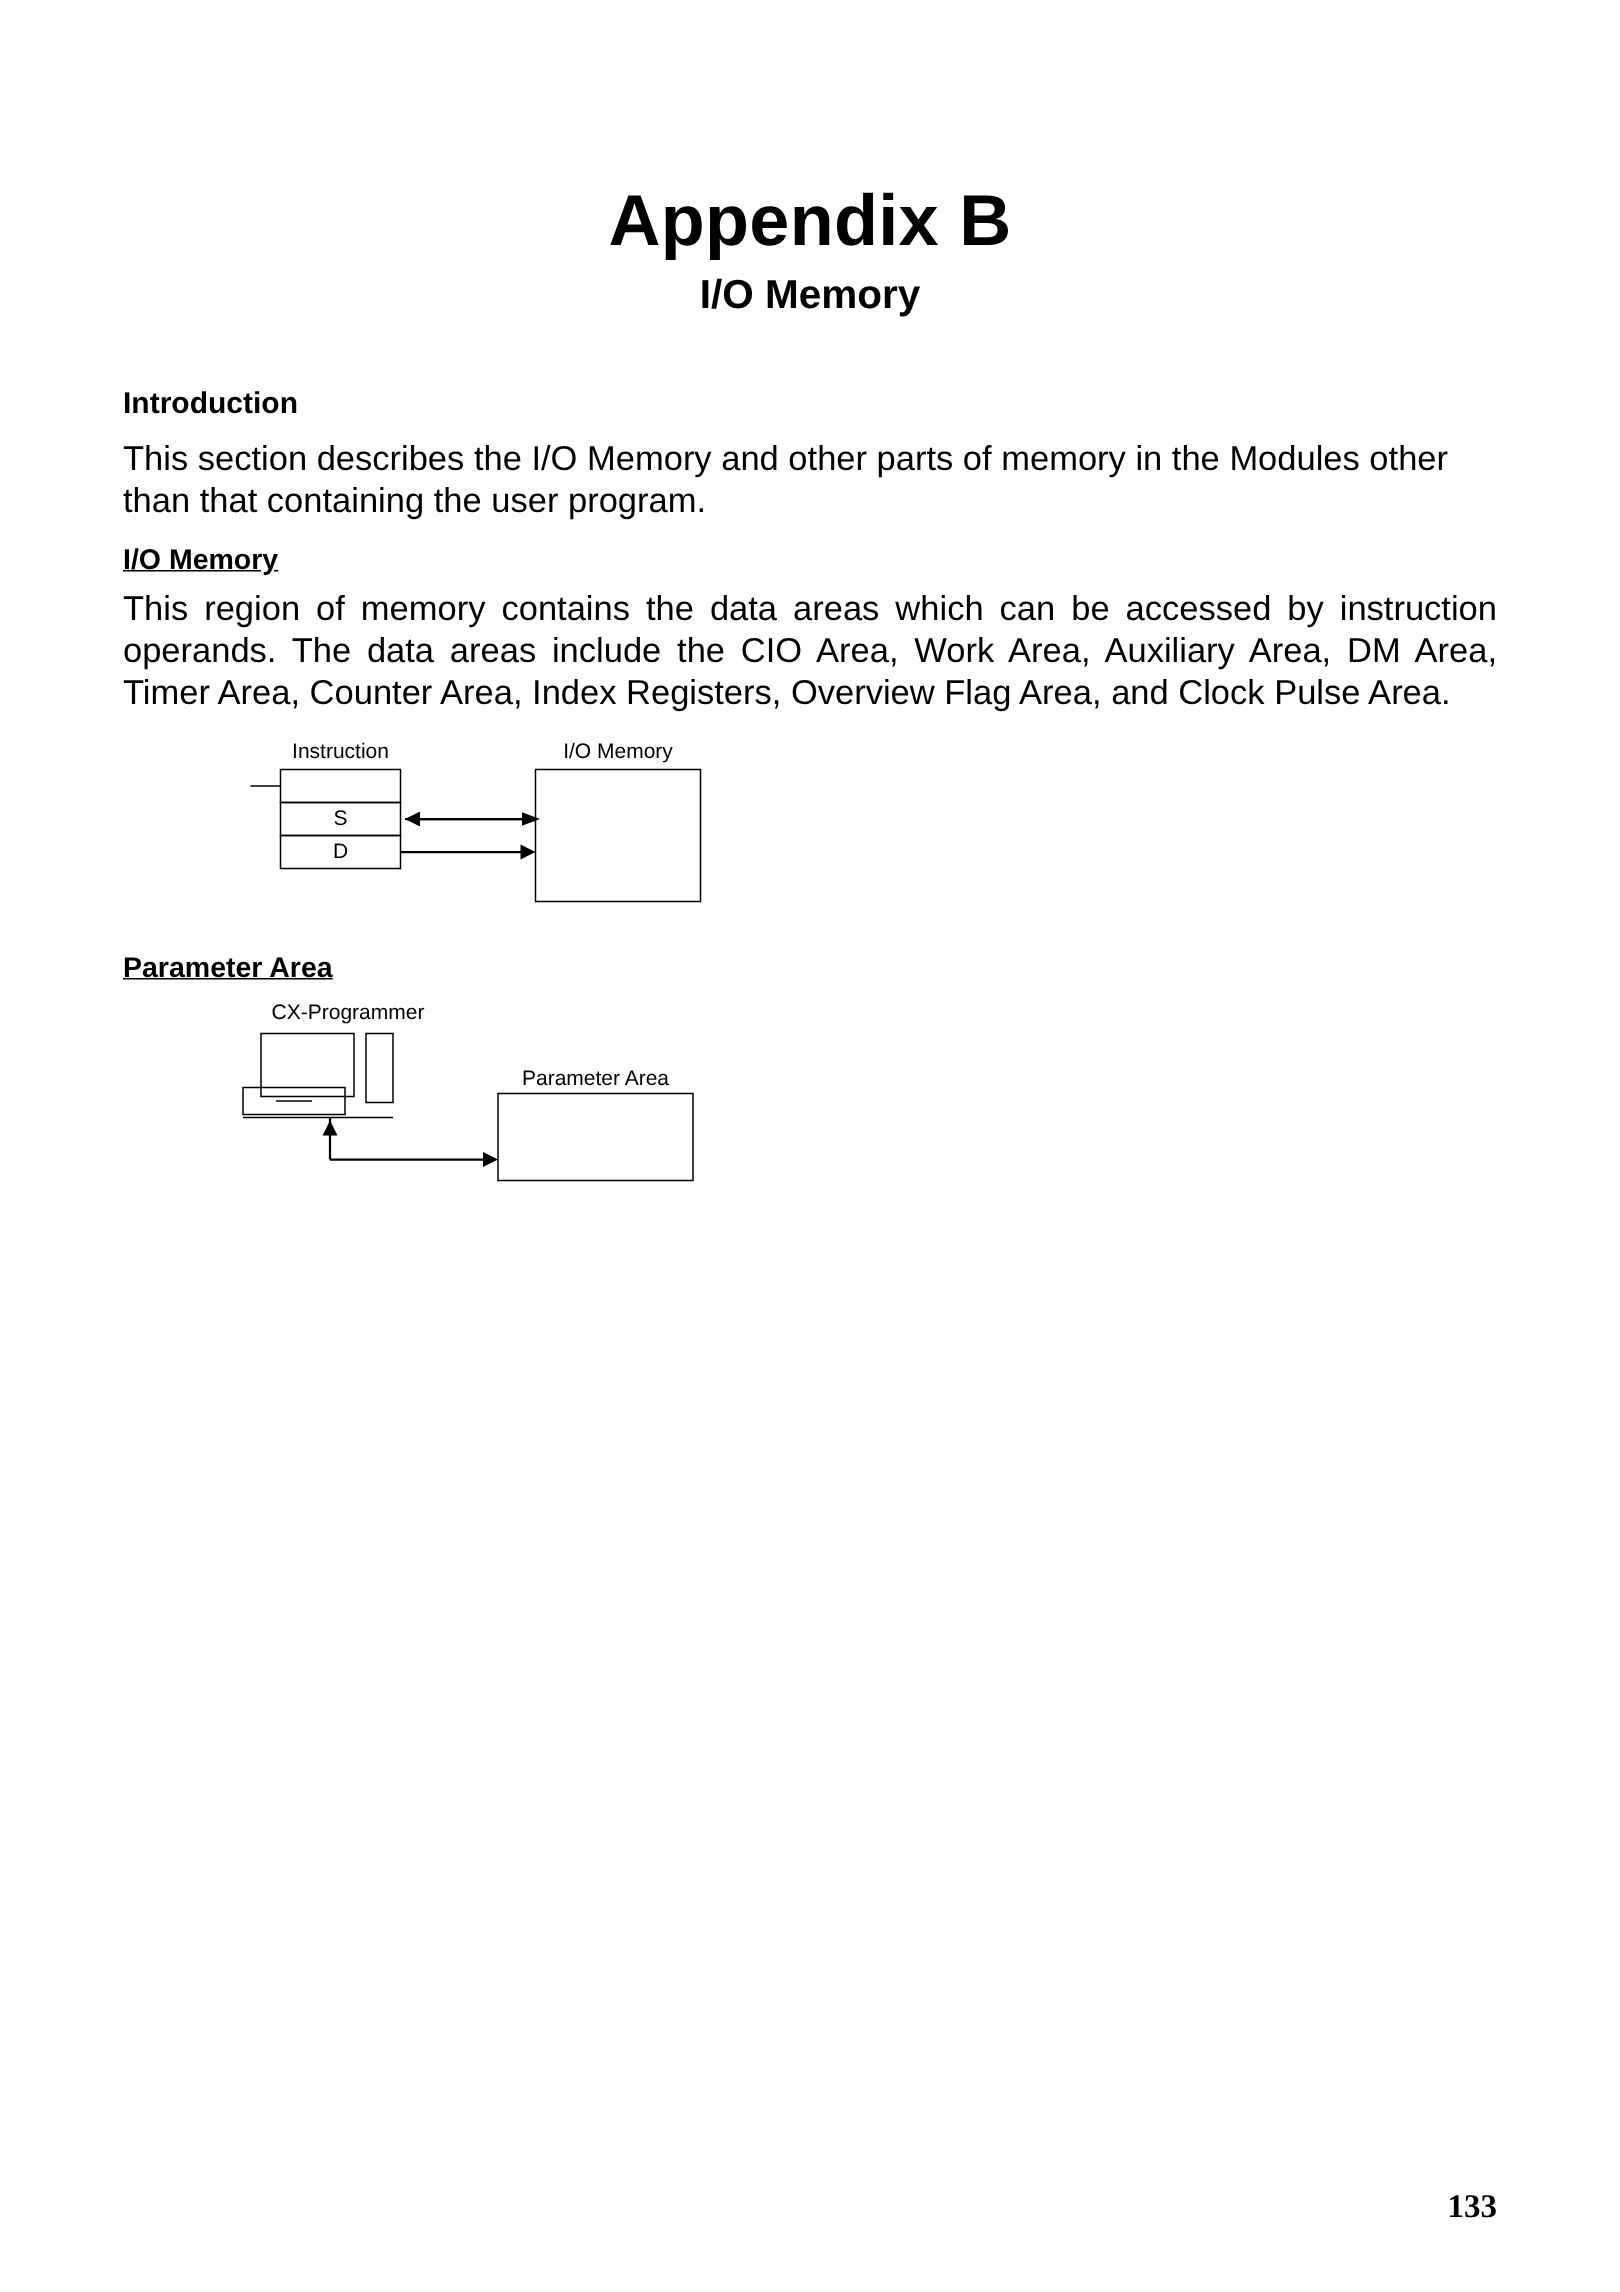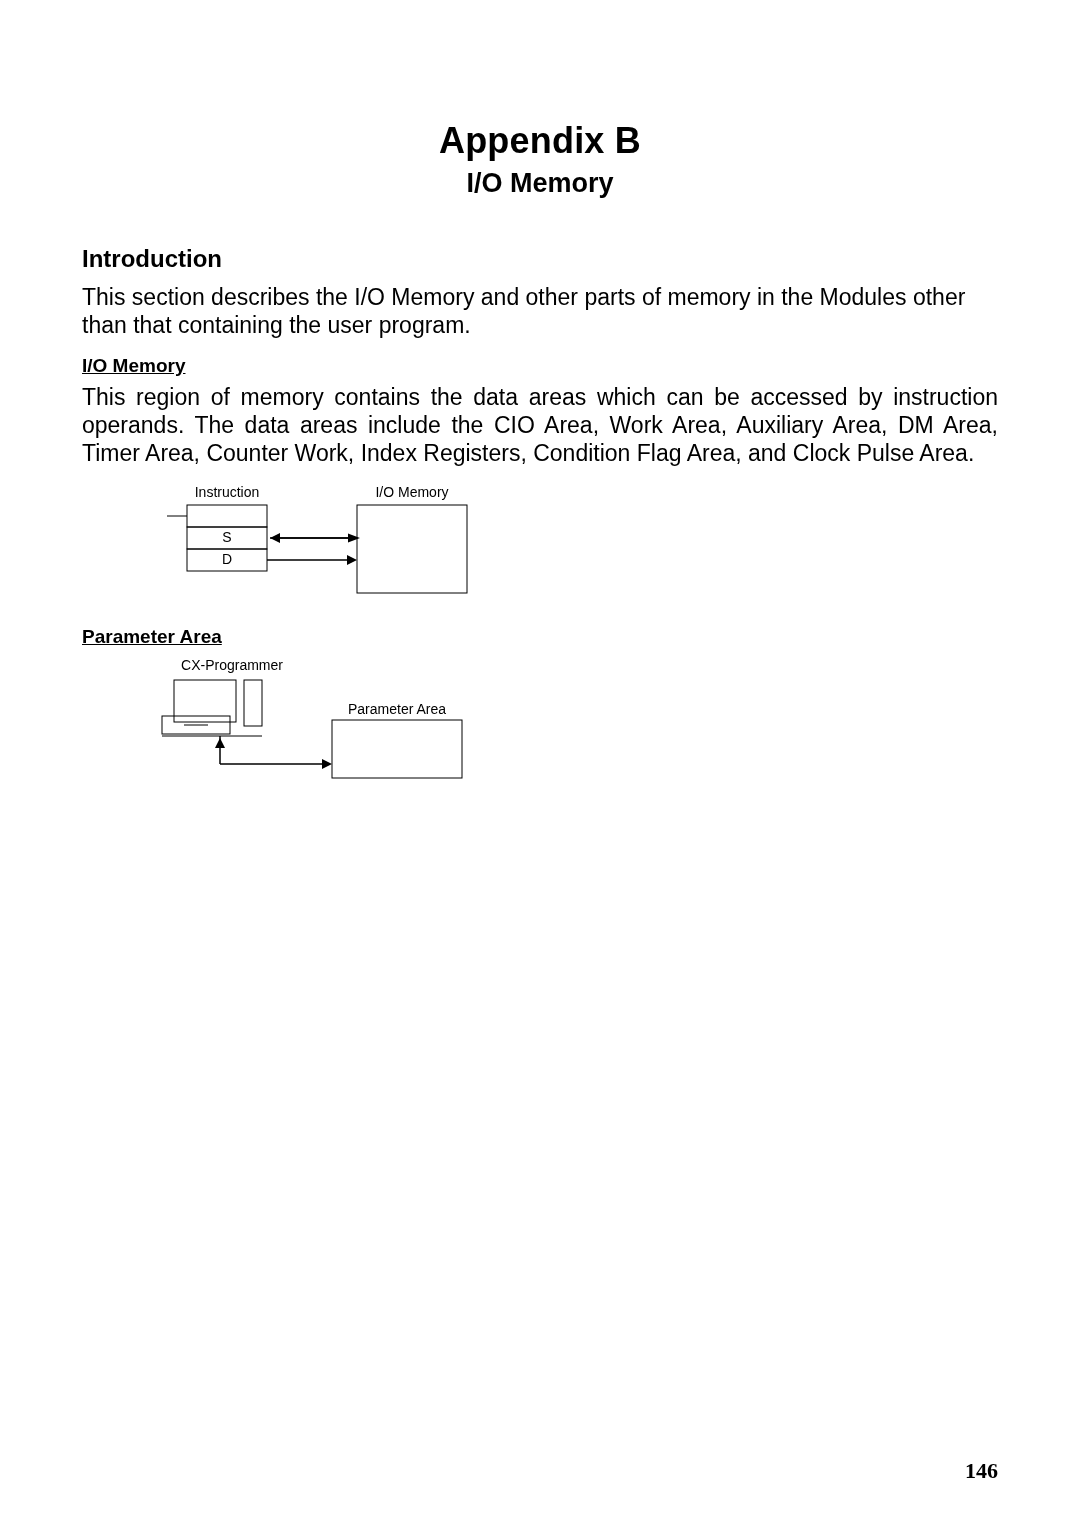"Appendix B" .appendix-title { font-size: 36px -> 48px }
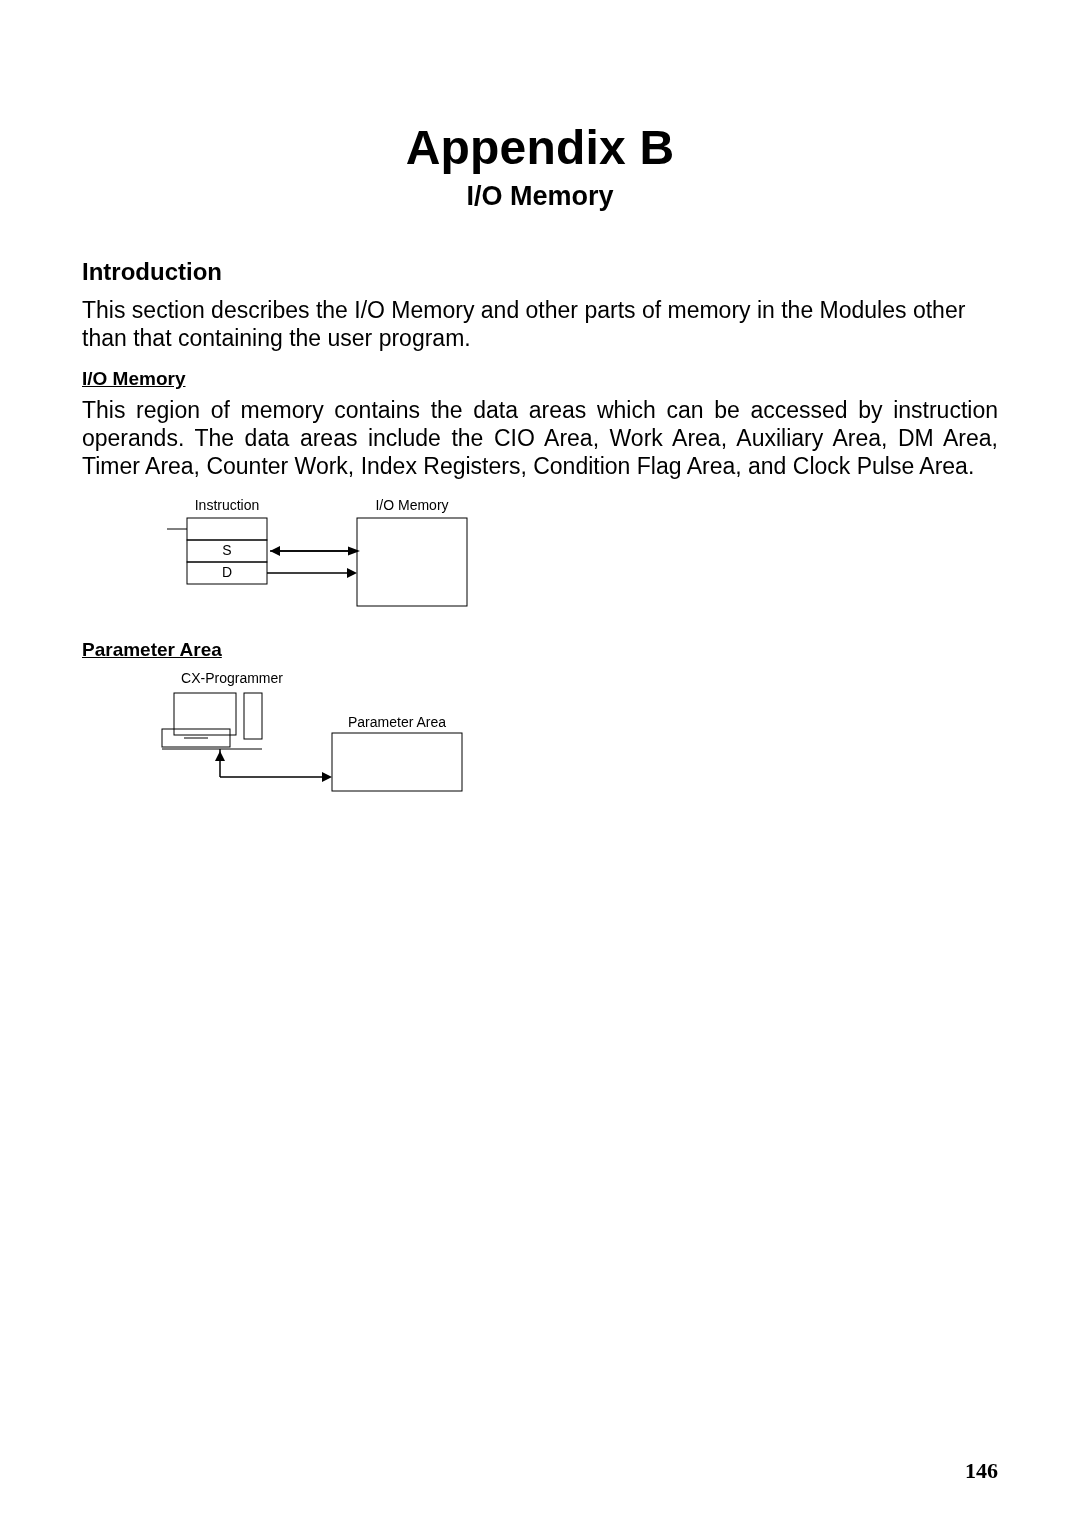"Introduction" .h2 { font-size: 24px -> 20px }
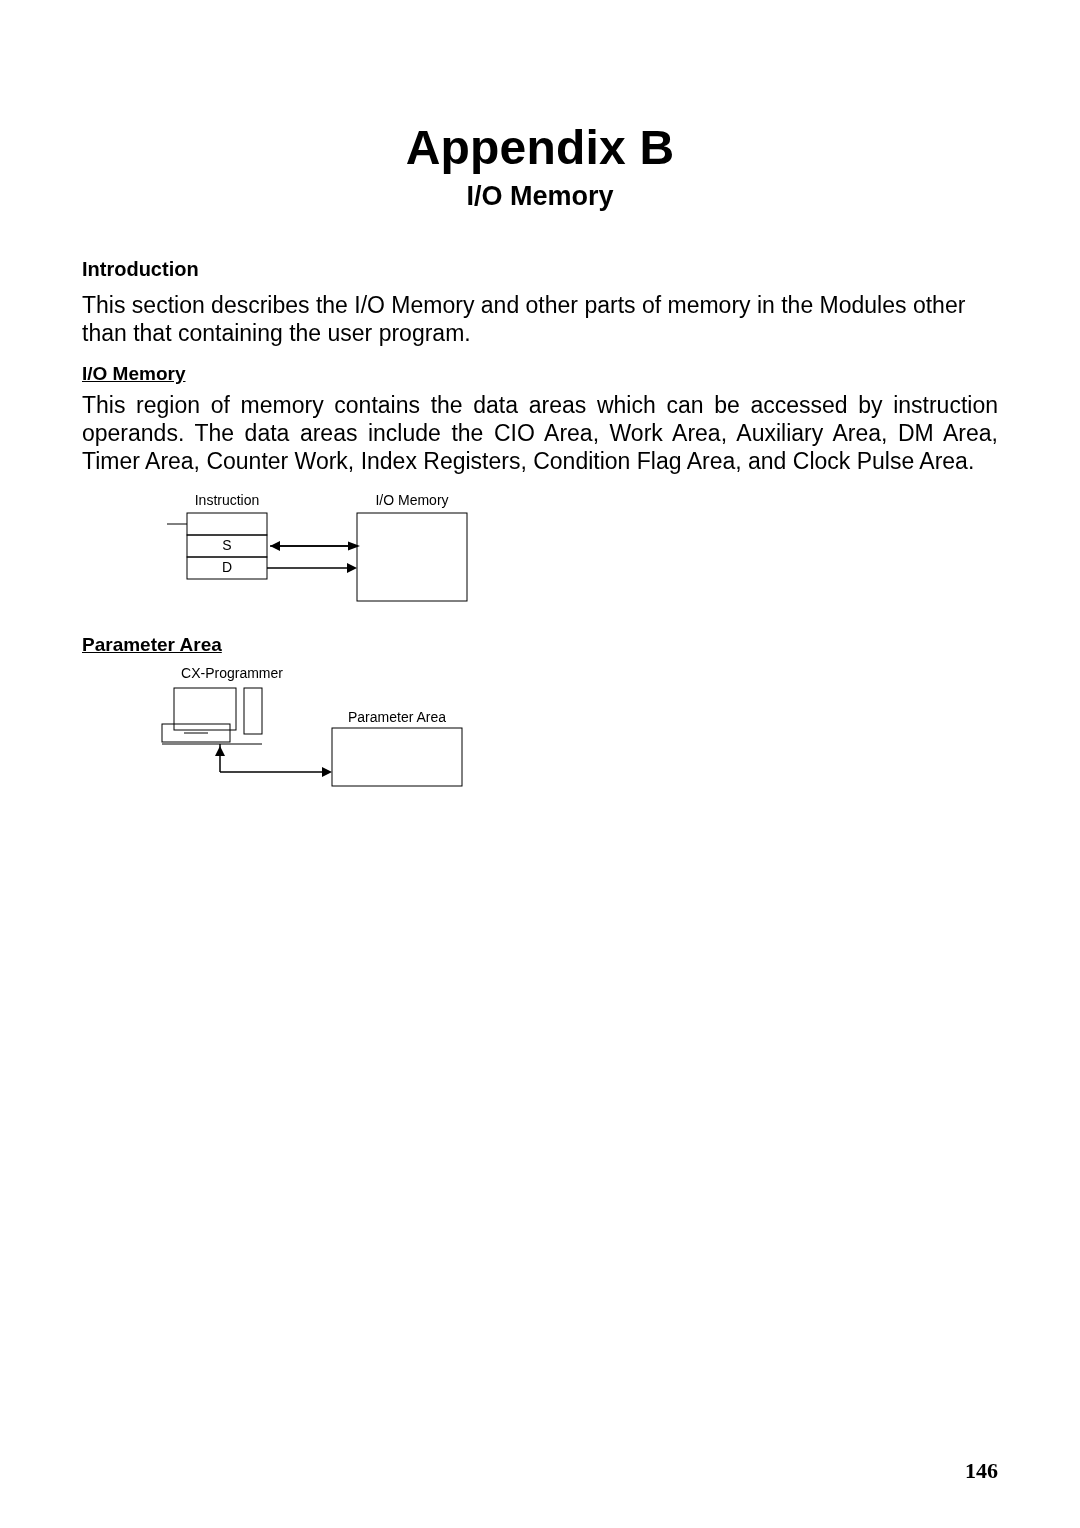"This region of memory contains" div.para { text: Work, Index Registers, Condition -> Area, Index Registers, Overview }
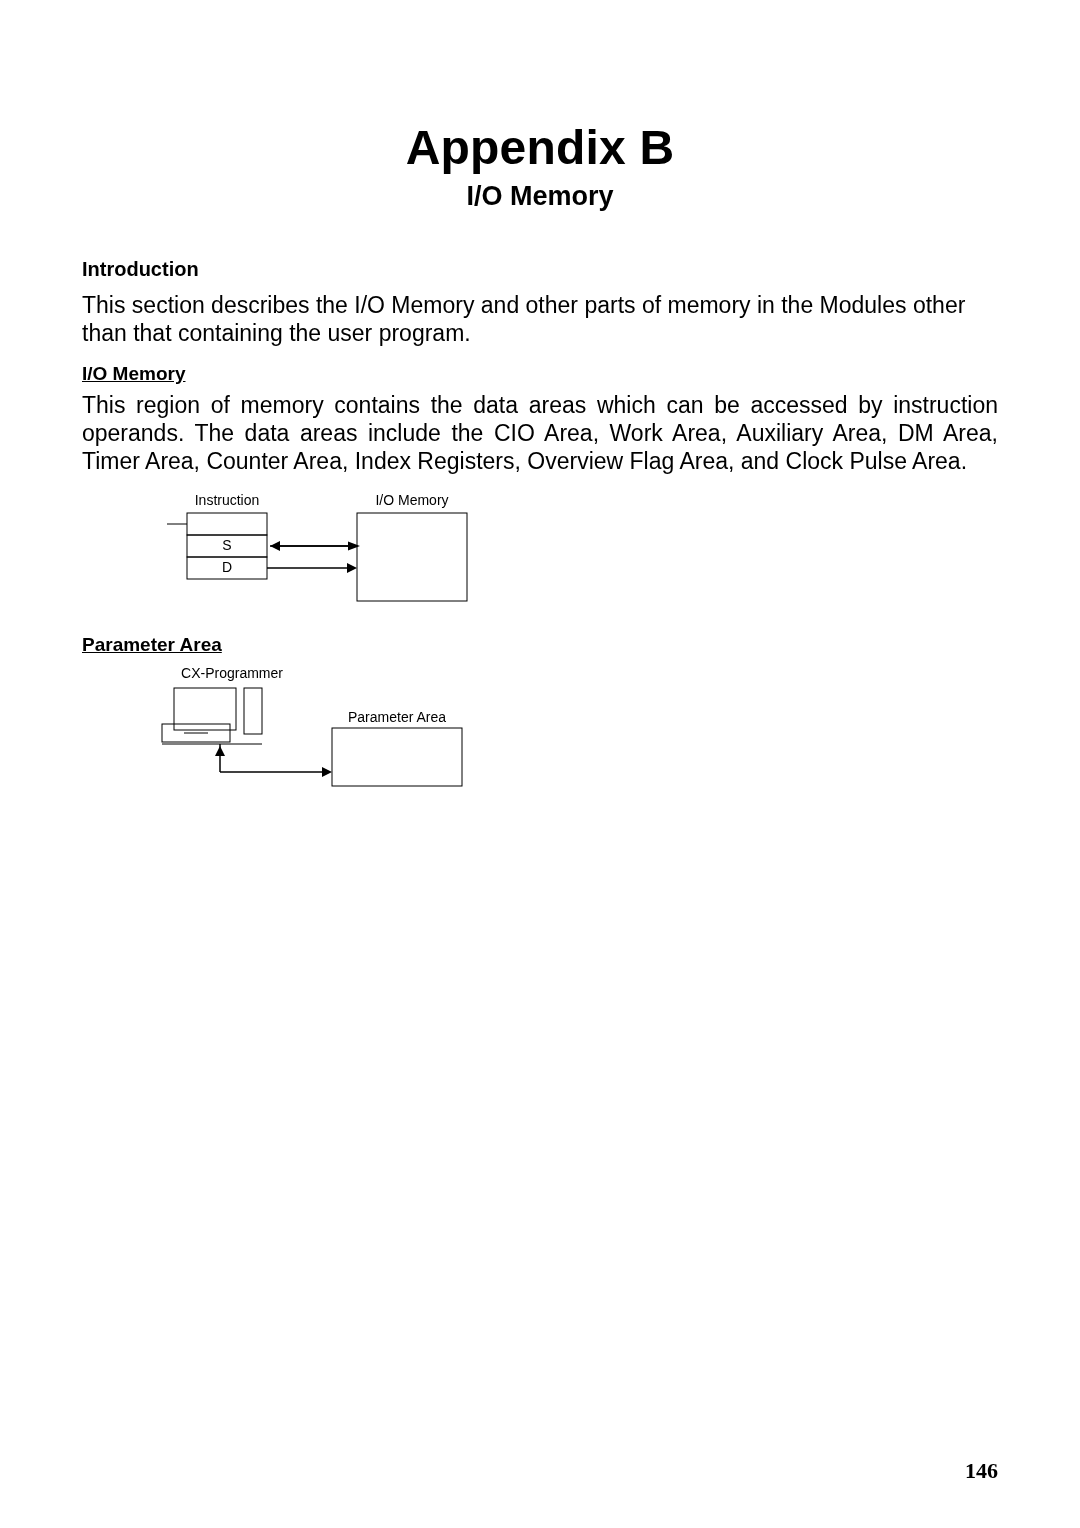"146" div.page-num { text: 146 -> 133 }
